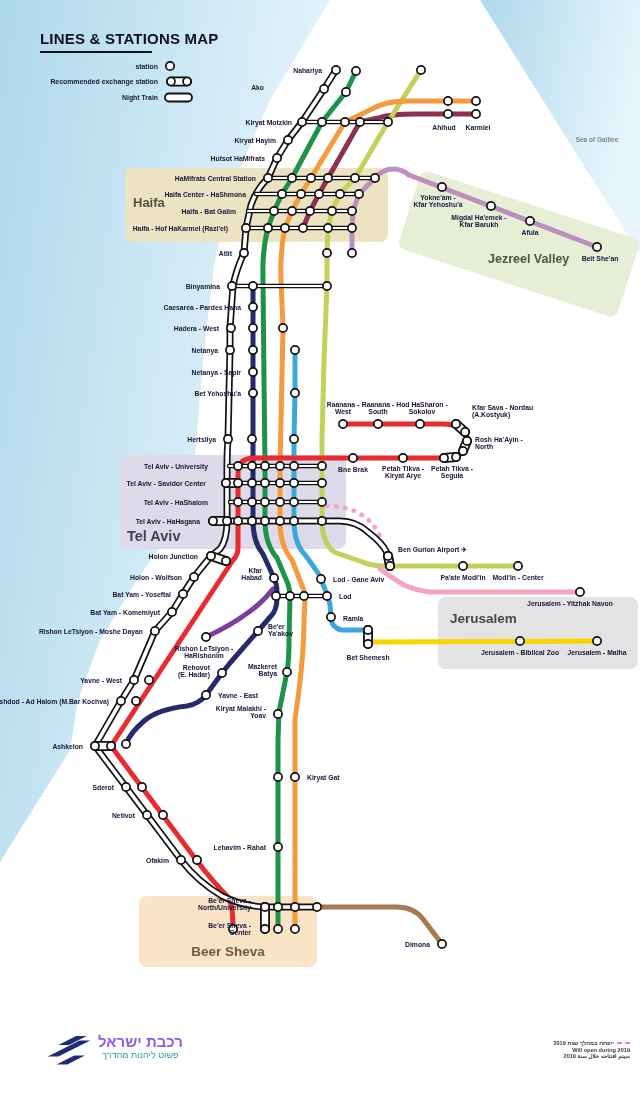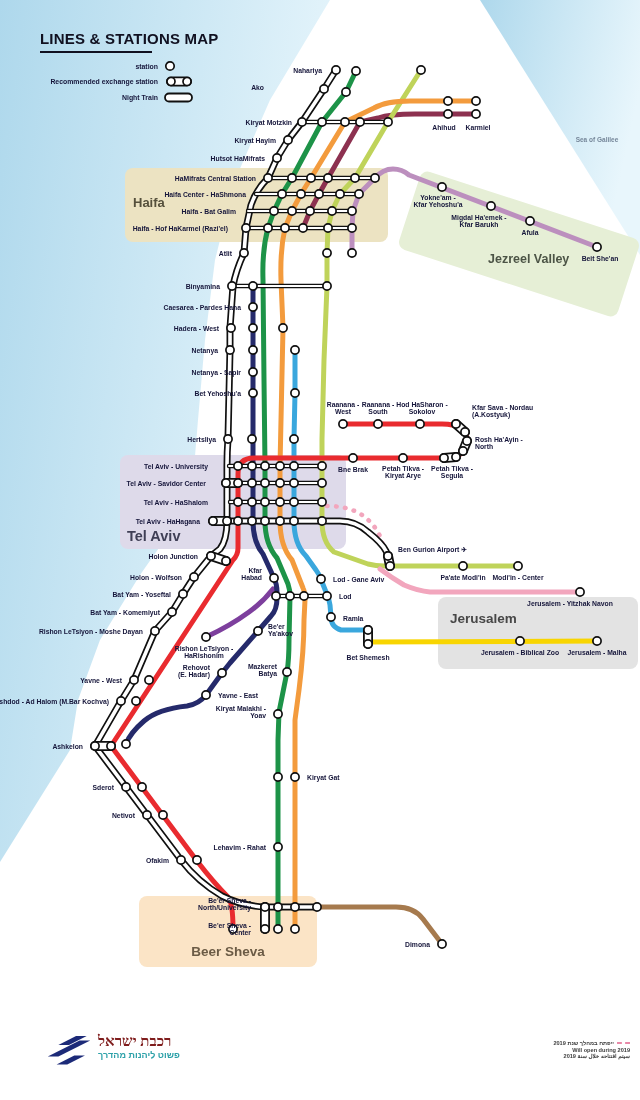"רכבת ישראל" .logo-he { color: #7f1d1d -> #8b5cf6; font-family: Liberation Serif, serif -> none }
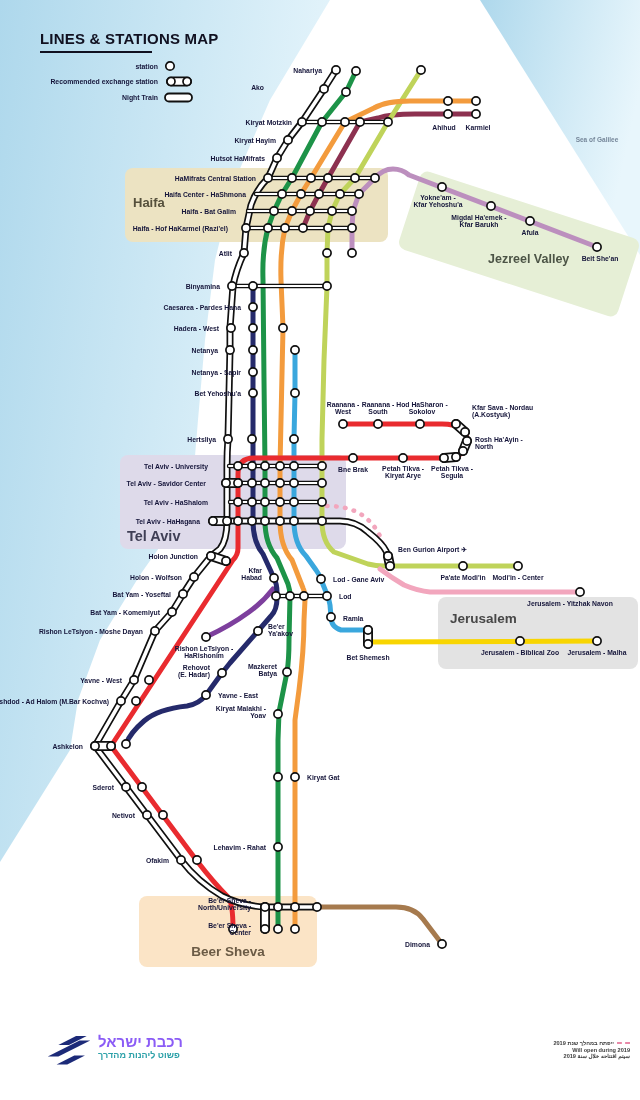"פשוט ליהנות מהדרך" .logo-slogan { font-weight: bold -> normal; text-align: none -> center }
